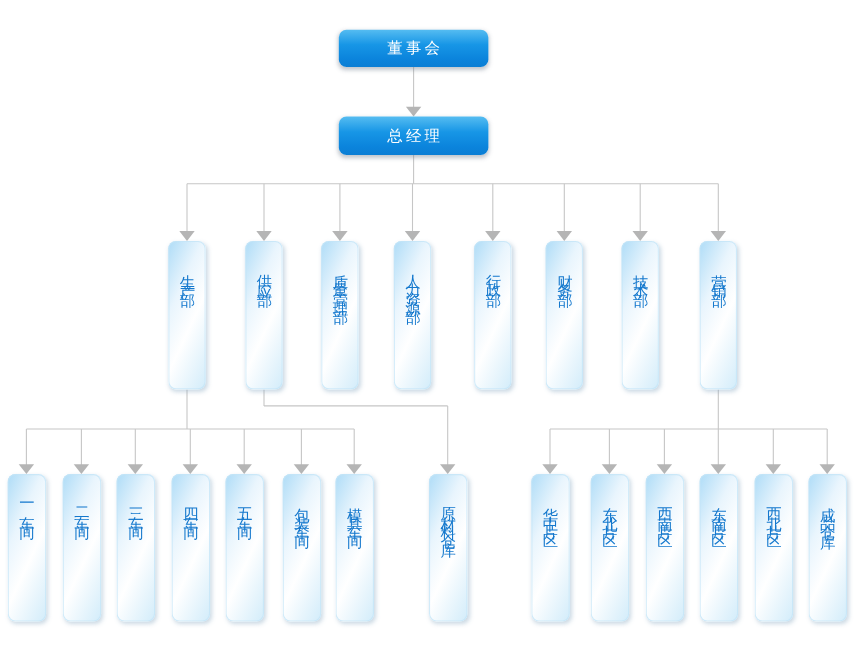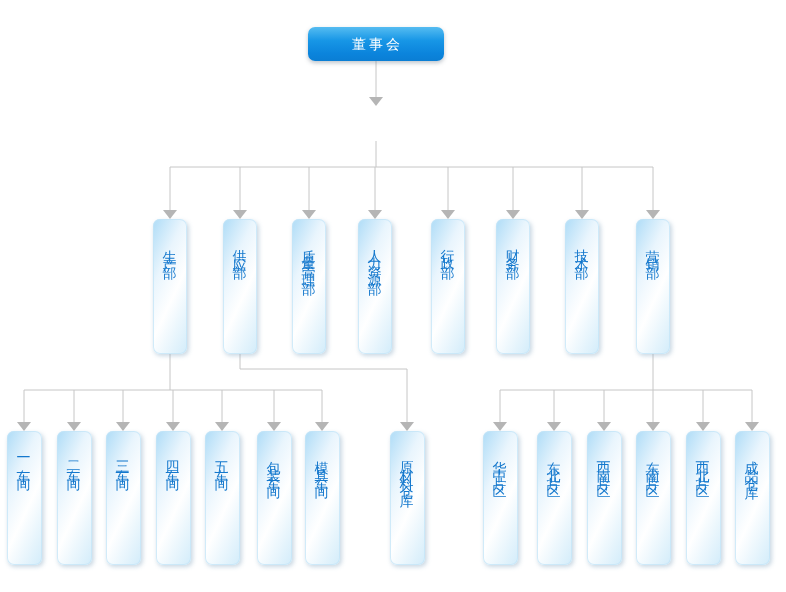"总经理" div.hnode { html: none -> <div> <span>总经理</span> </div> }
